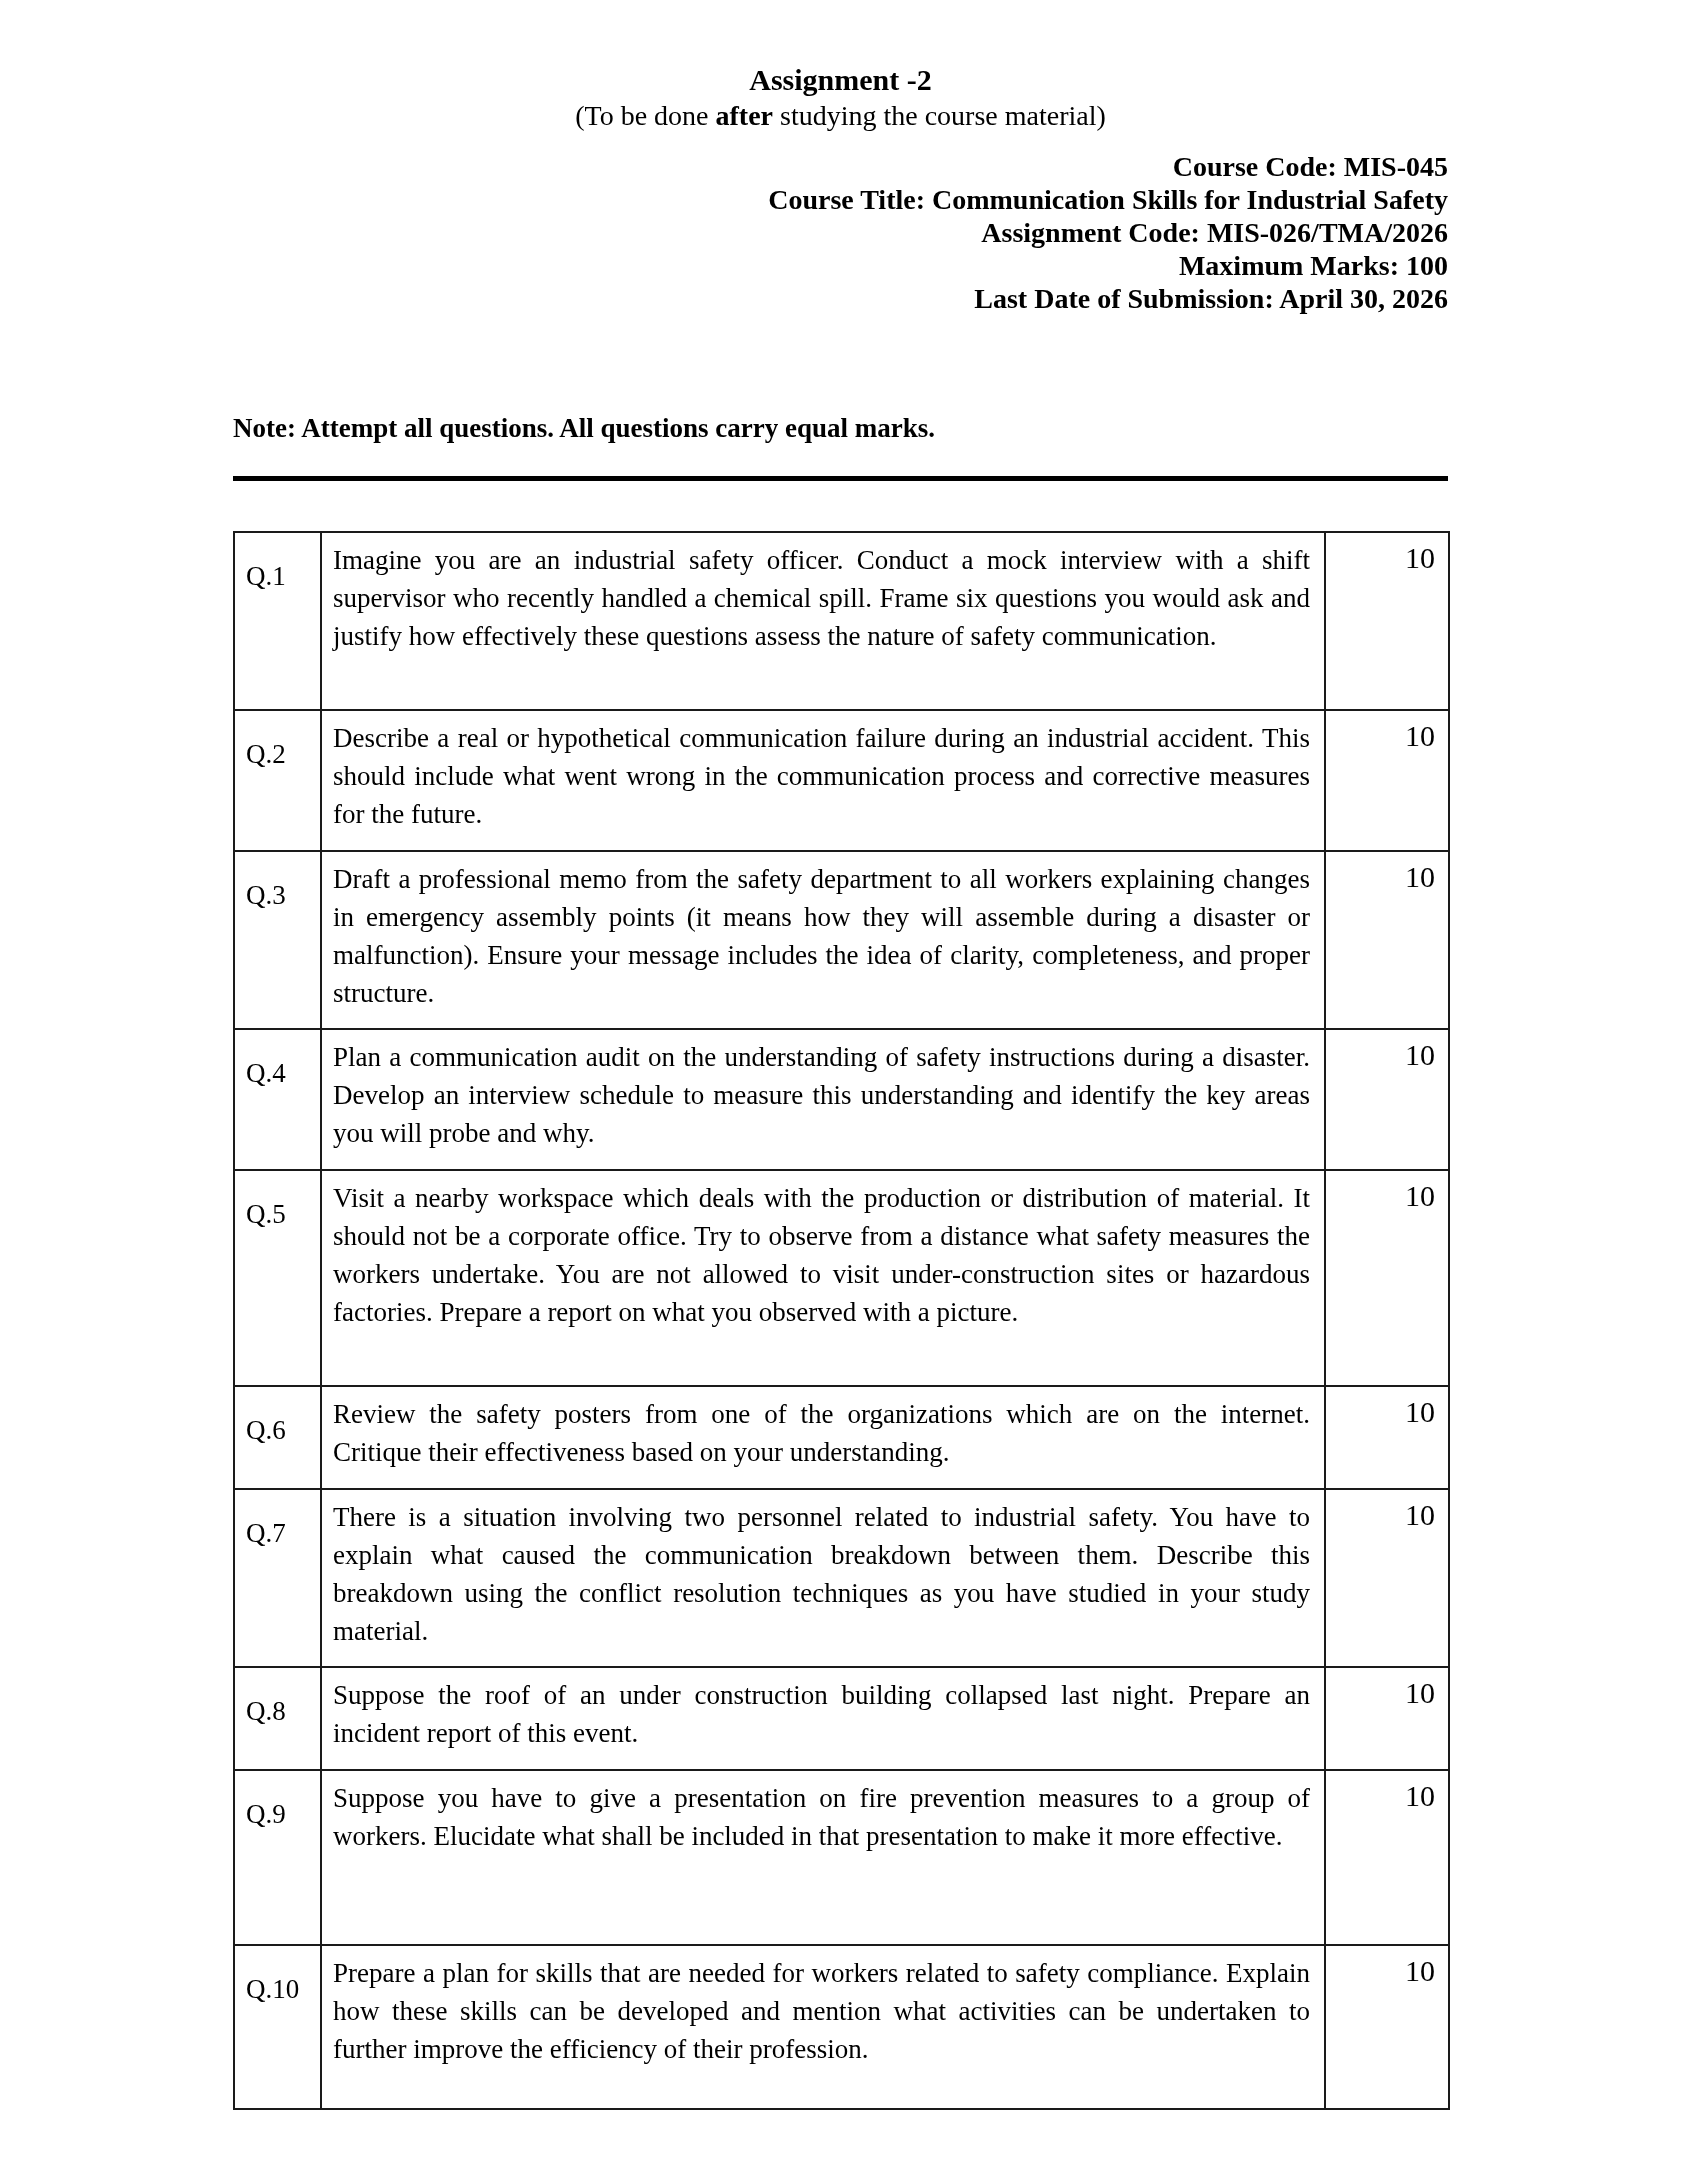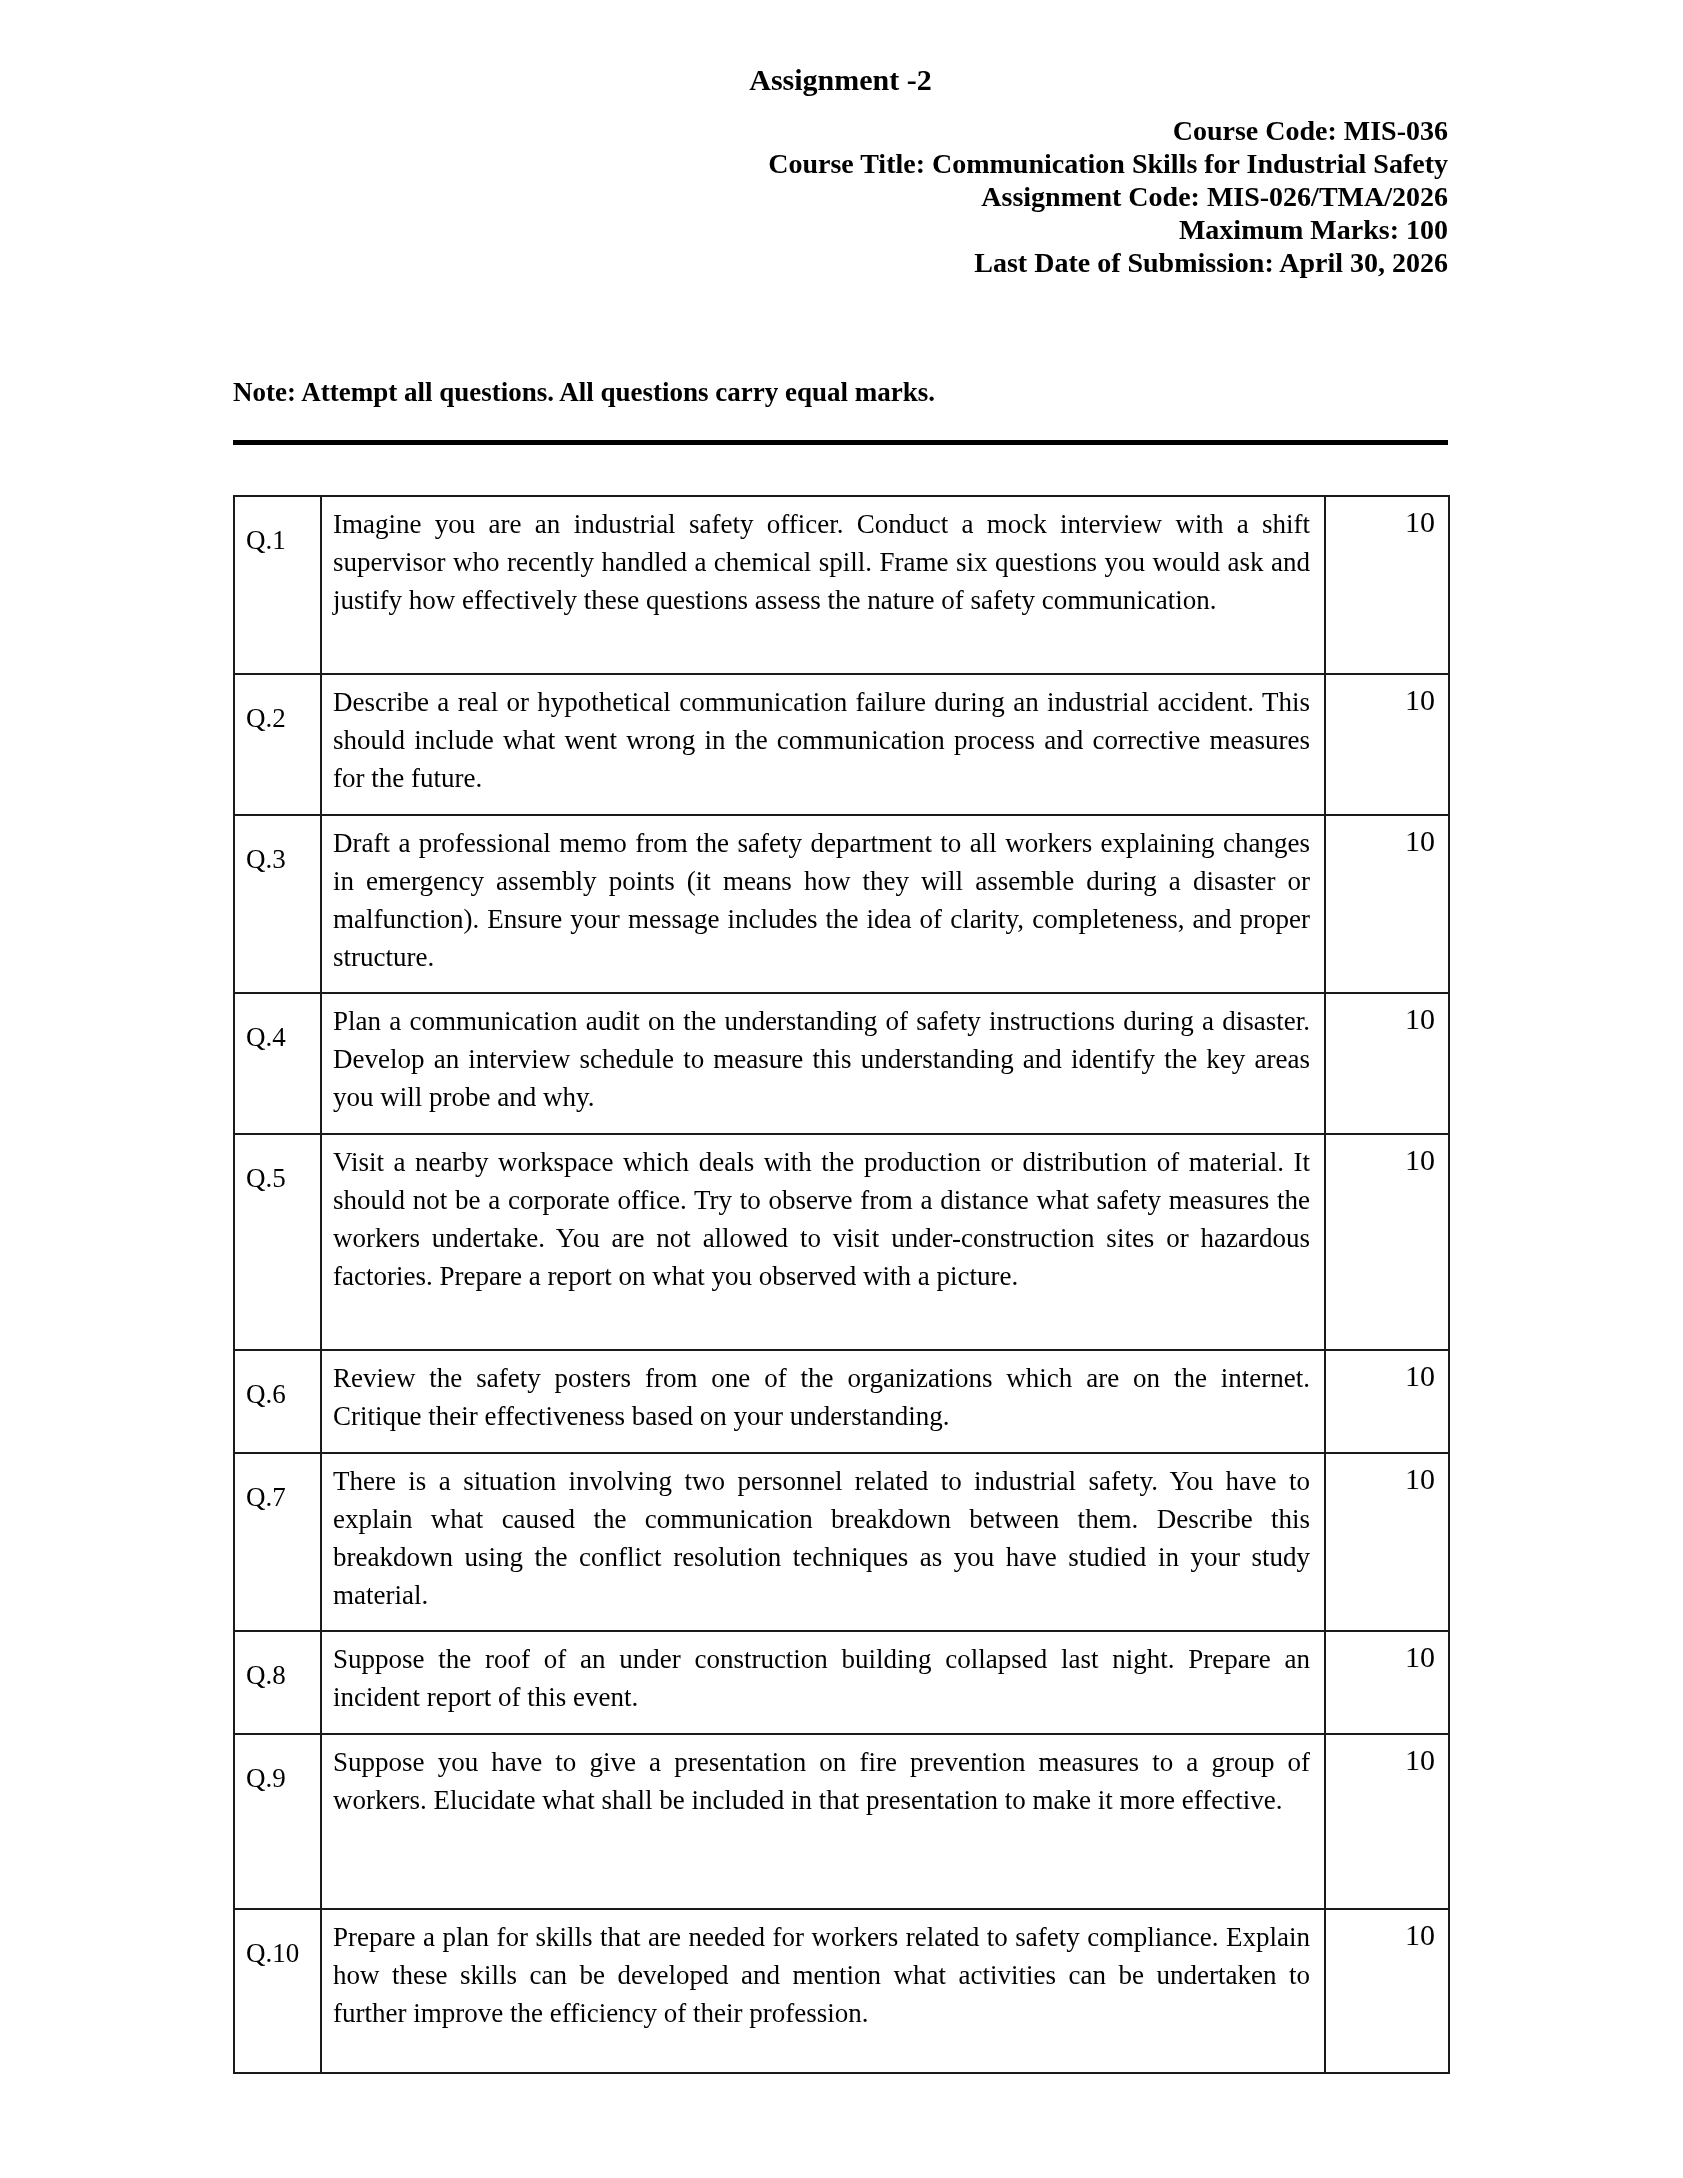"(To be done after studying" div.doc-subtitle { html: none -> <div><span>(To be done </span><span>after</span><span> studying the course material)</span></div> }
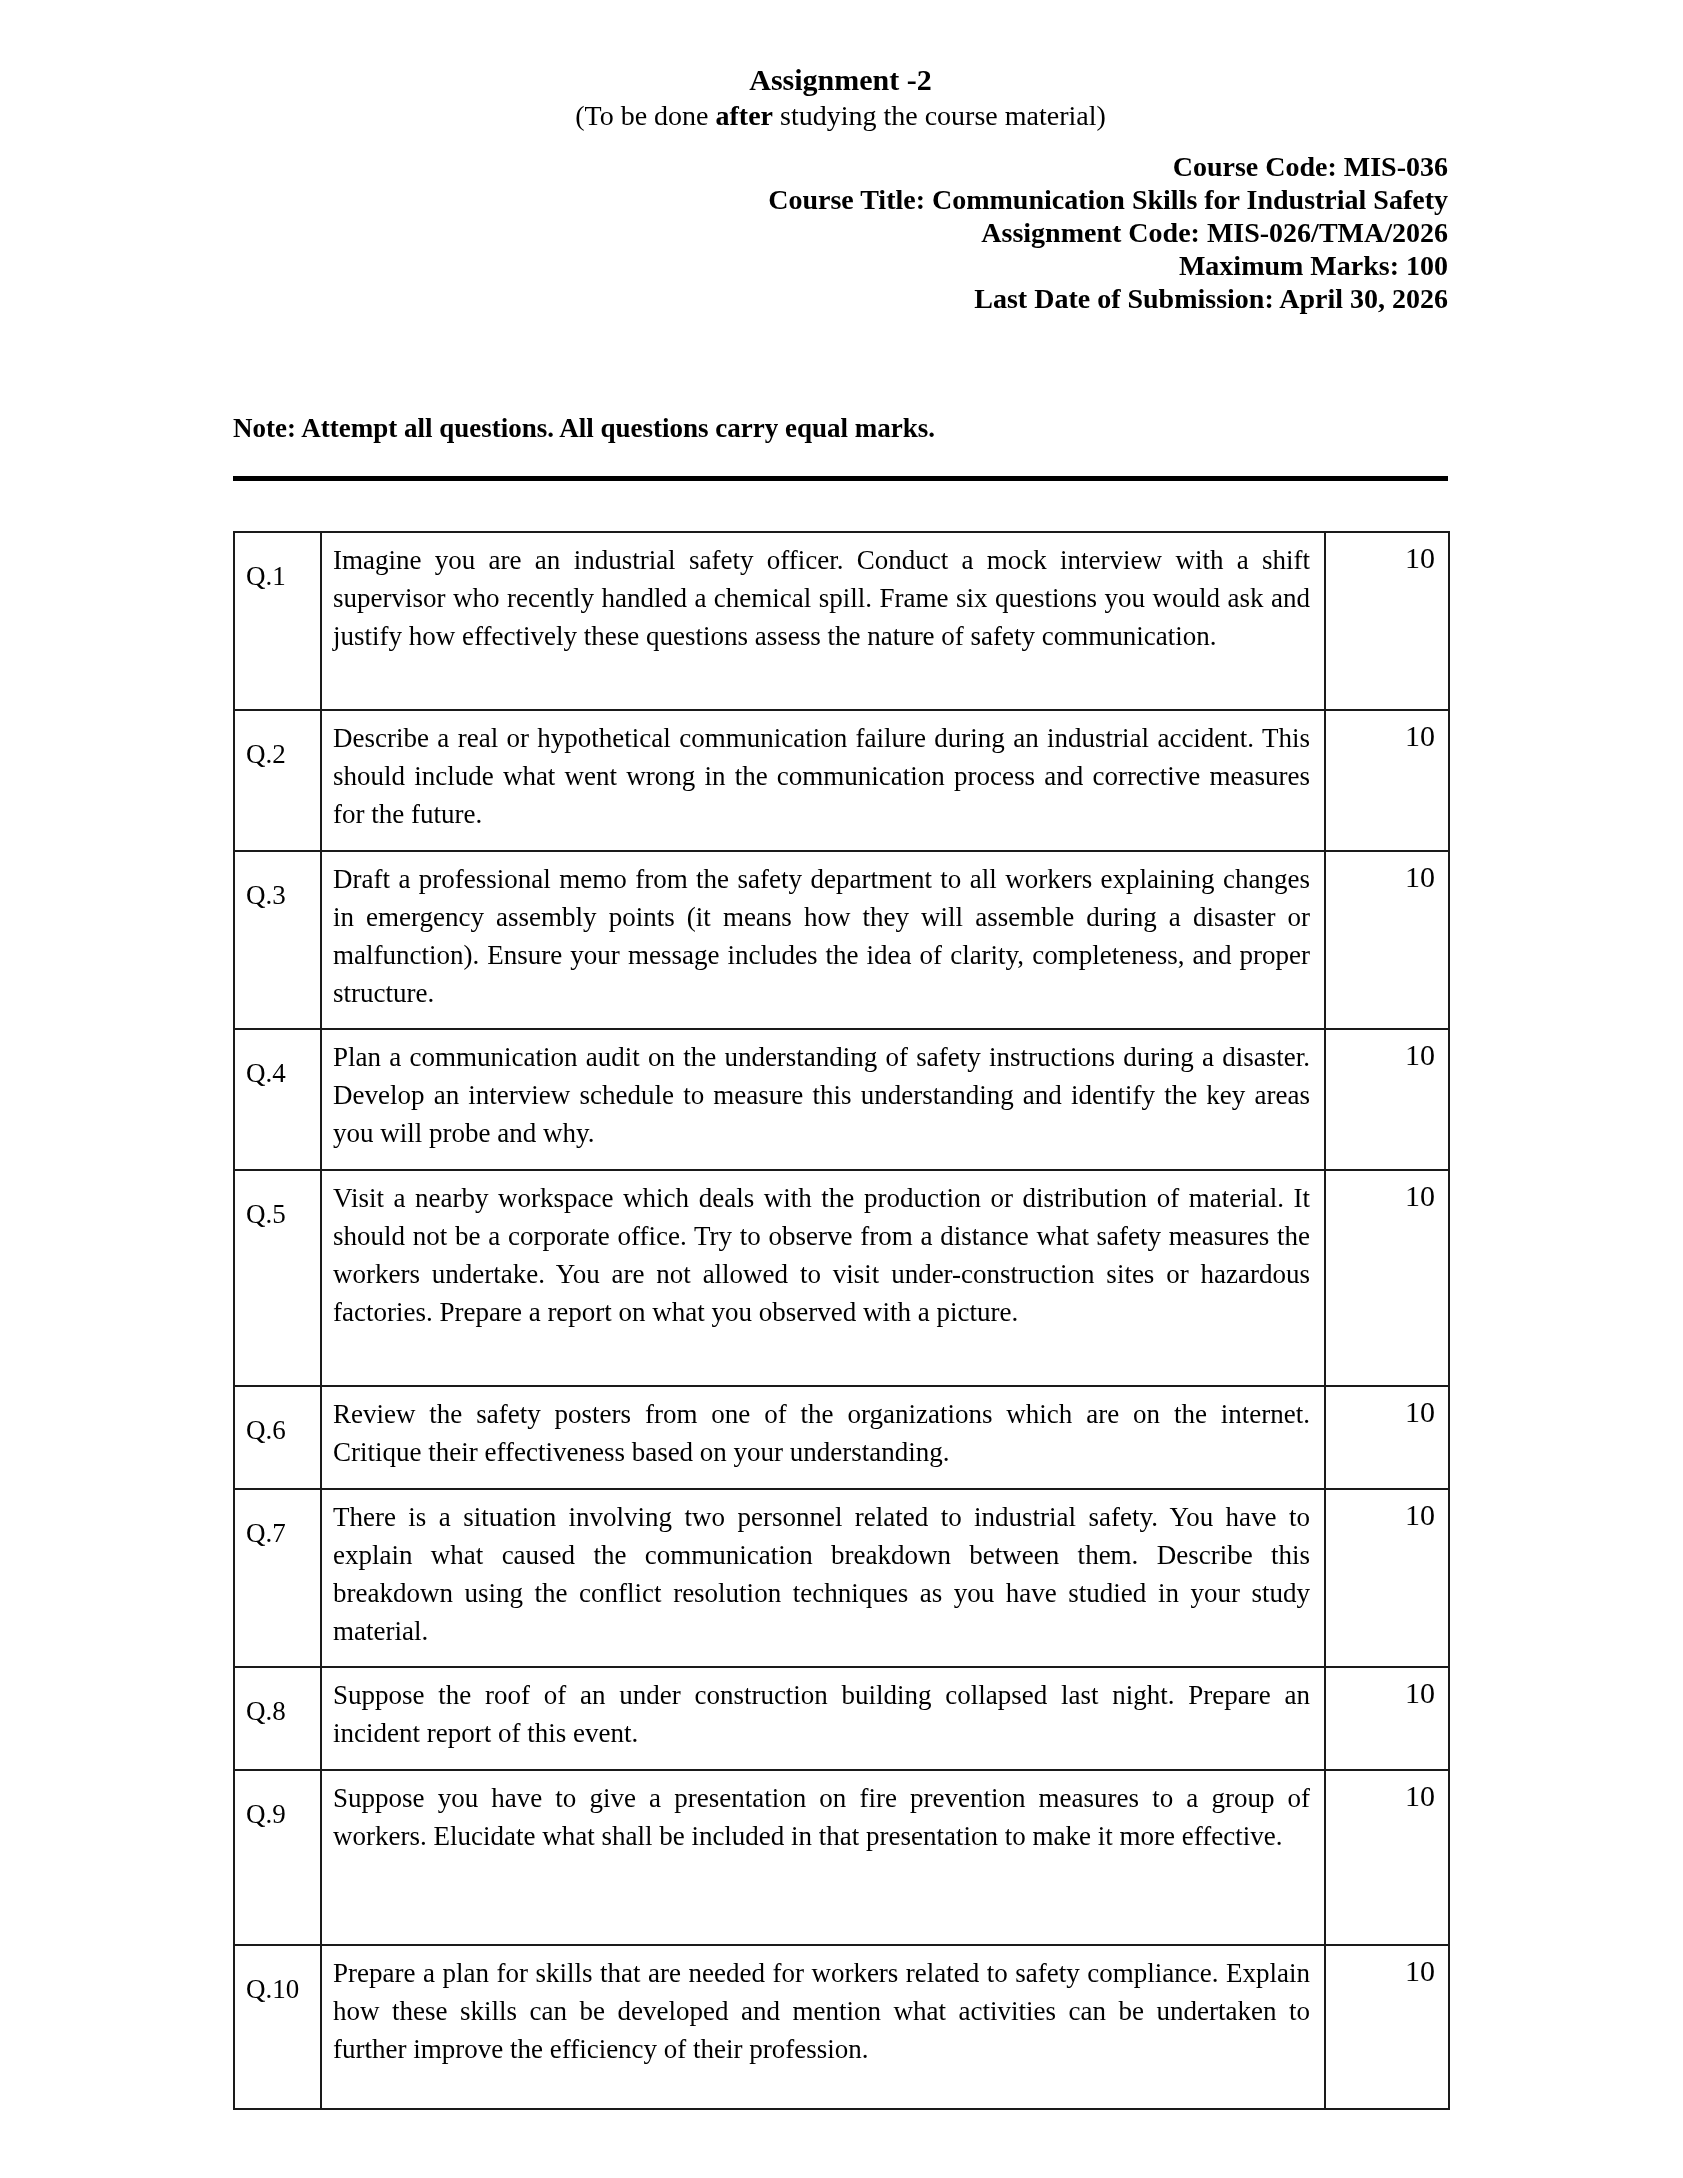"Course Code: MIS-036" div.course-line { text: MIS-036 -> MIS-045 }
